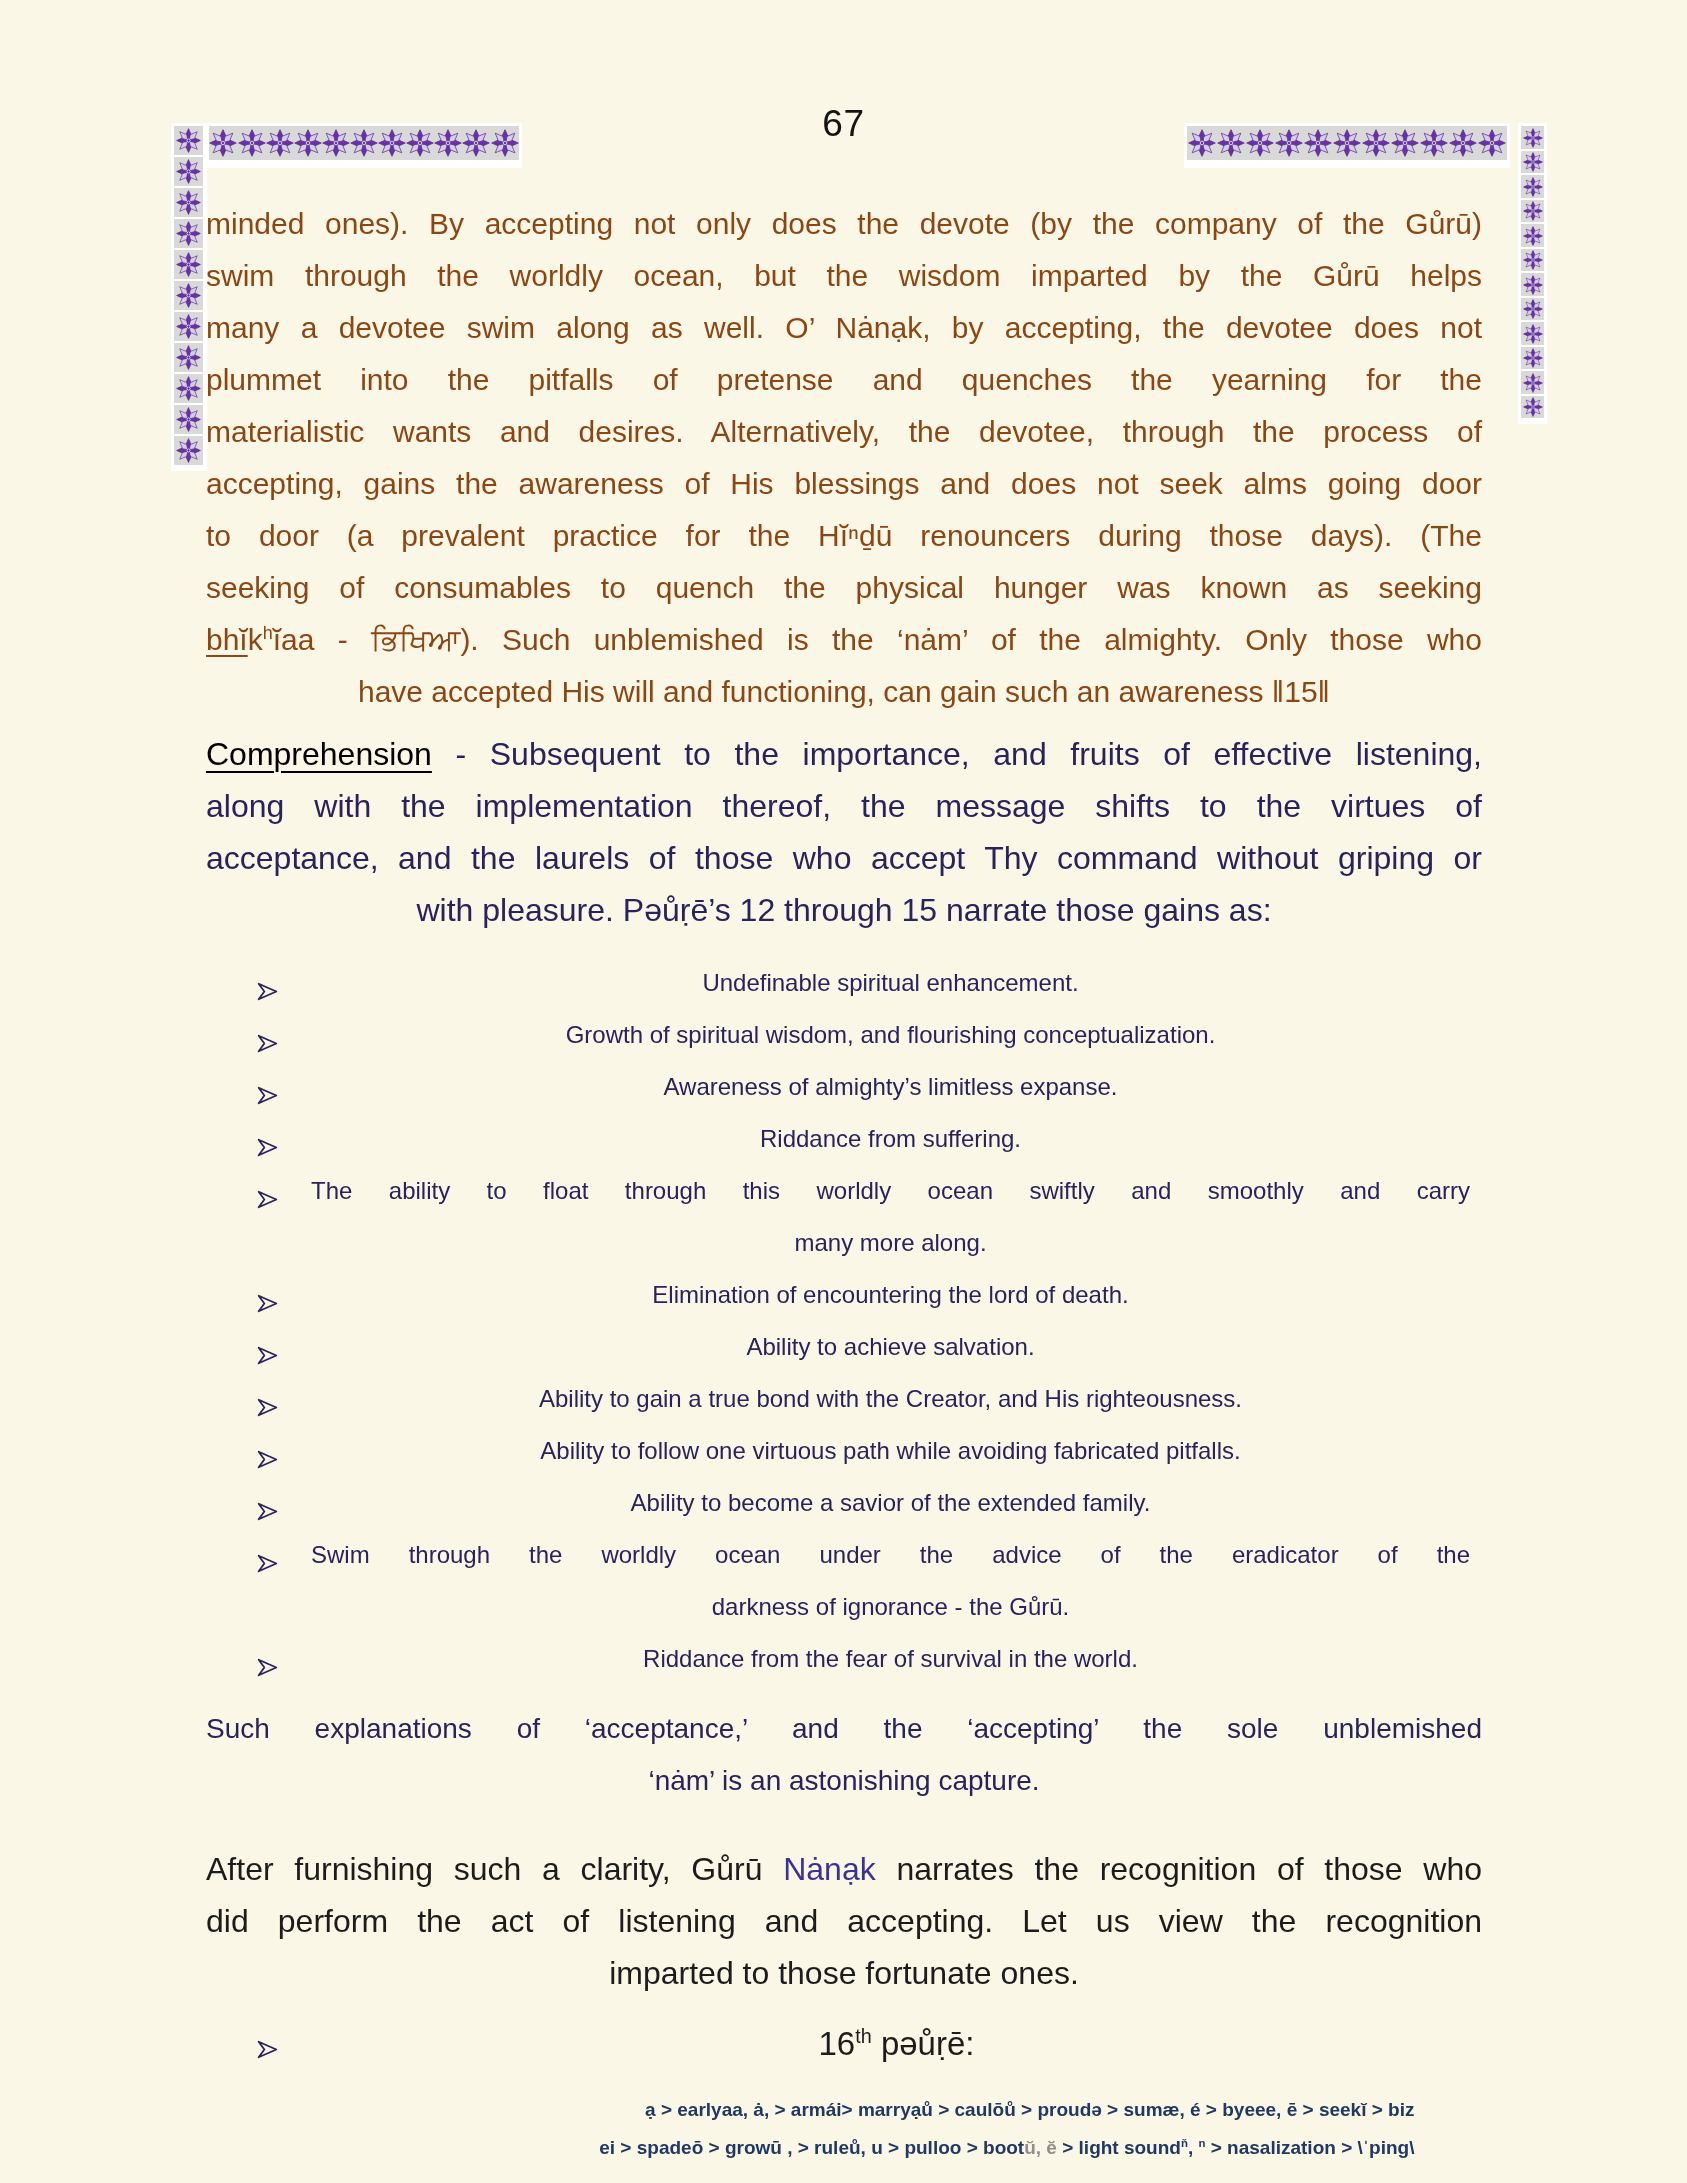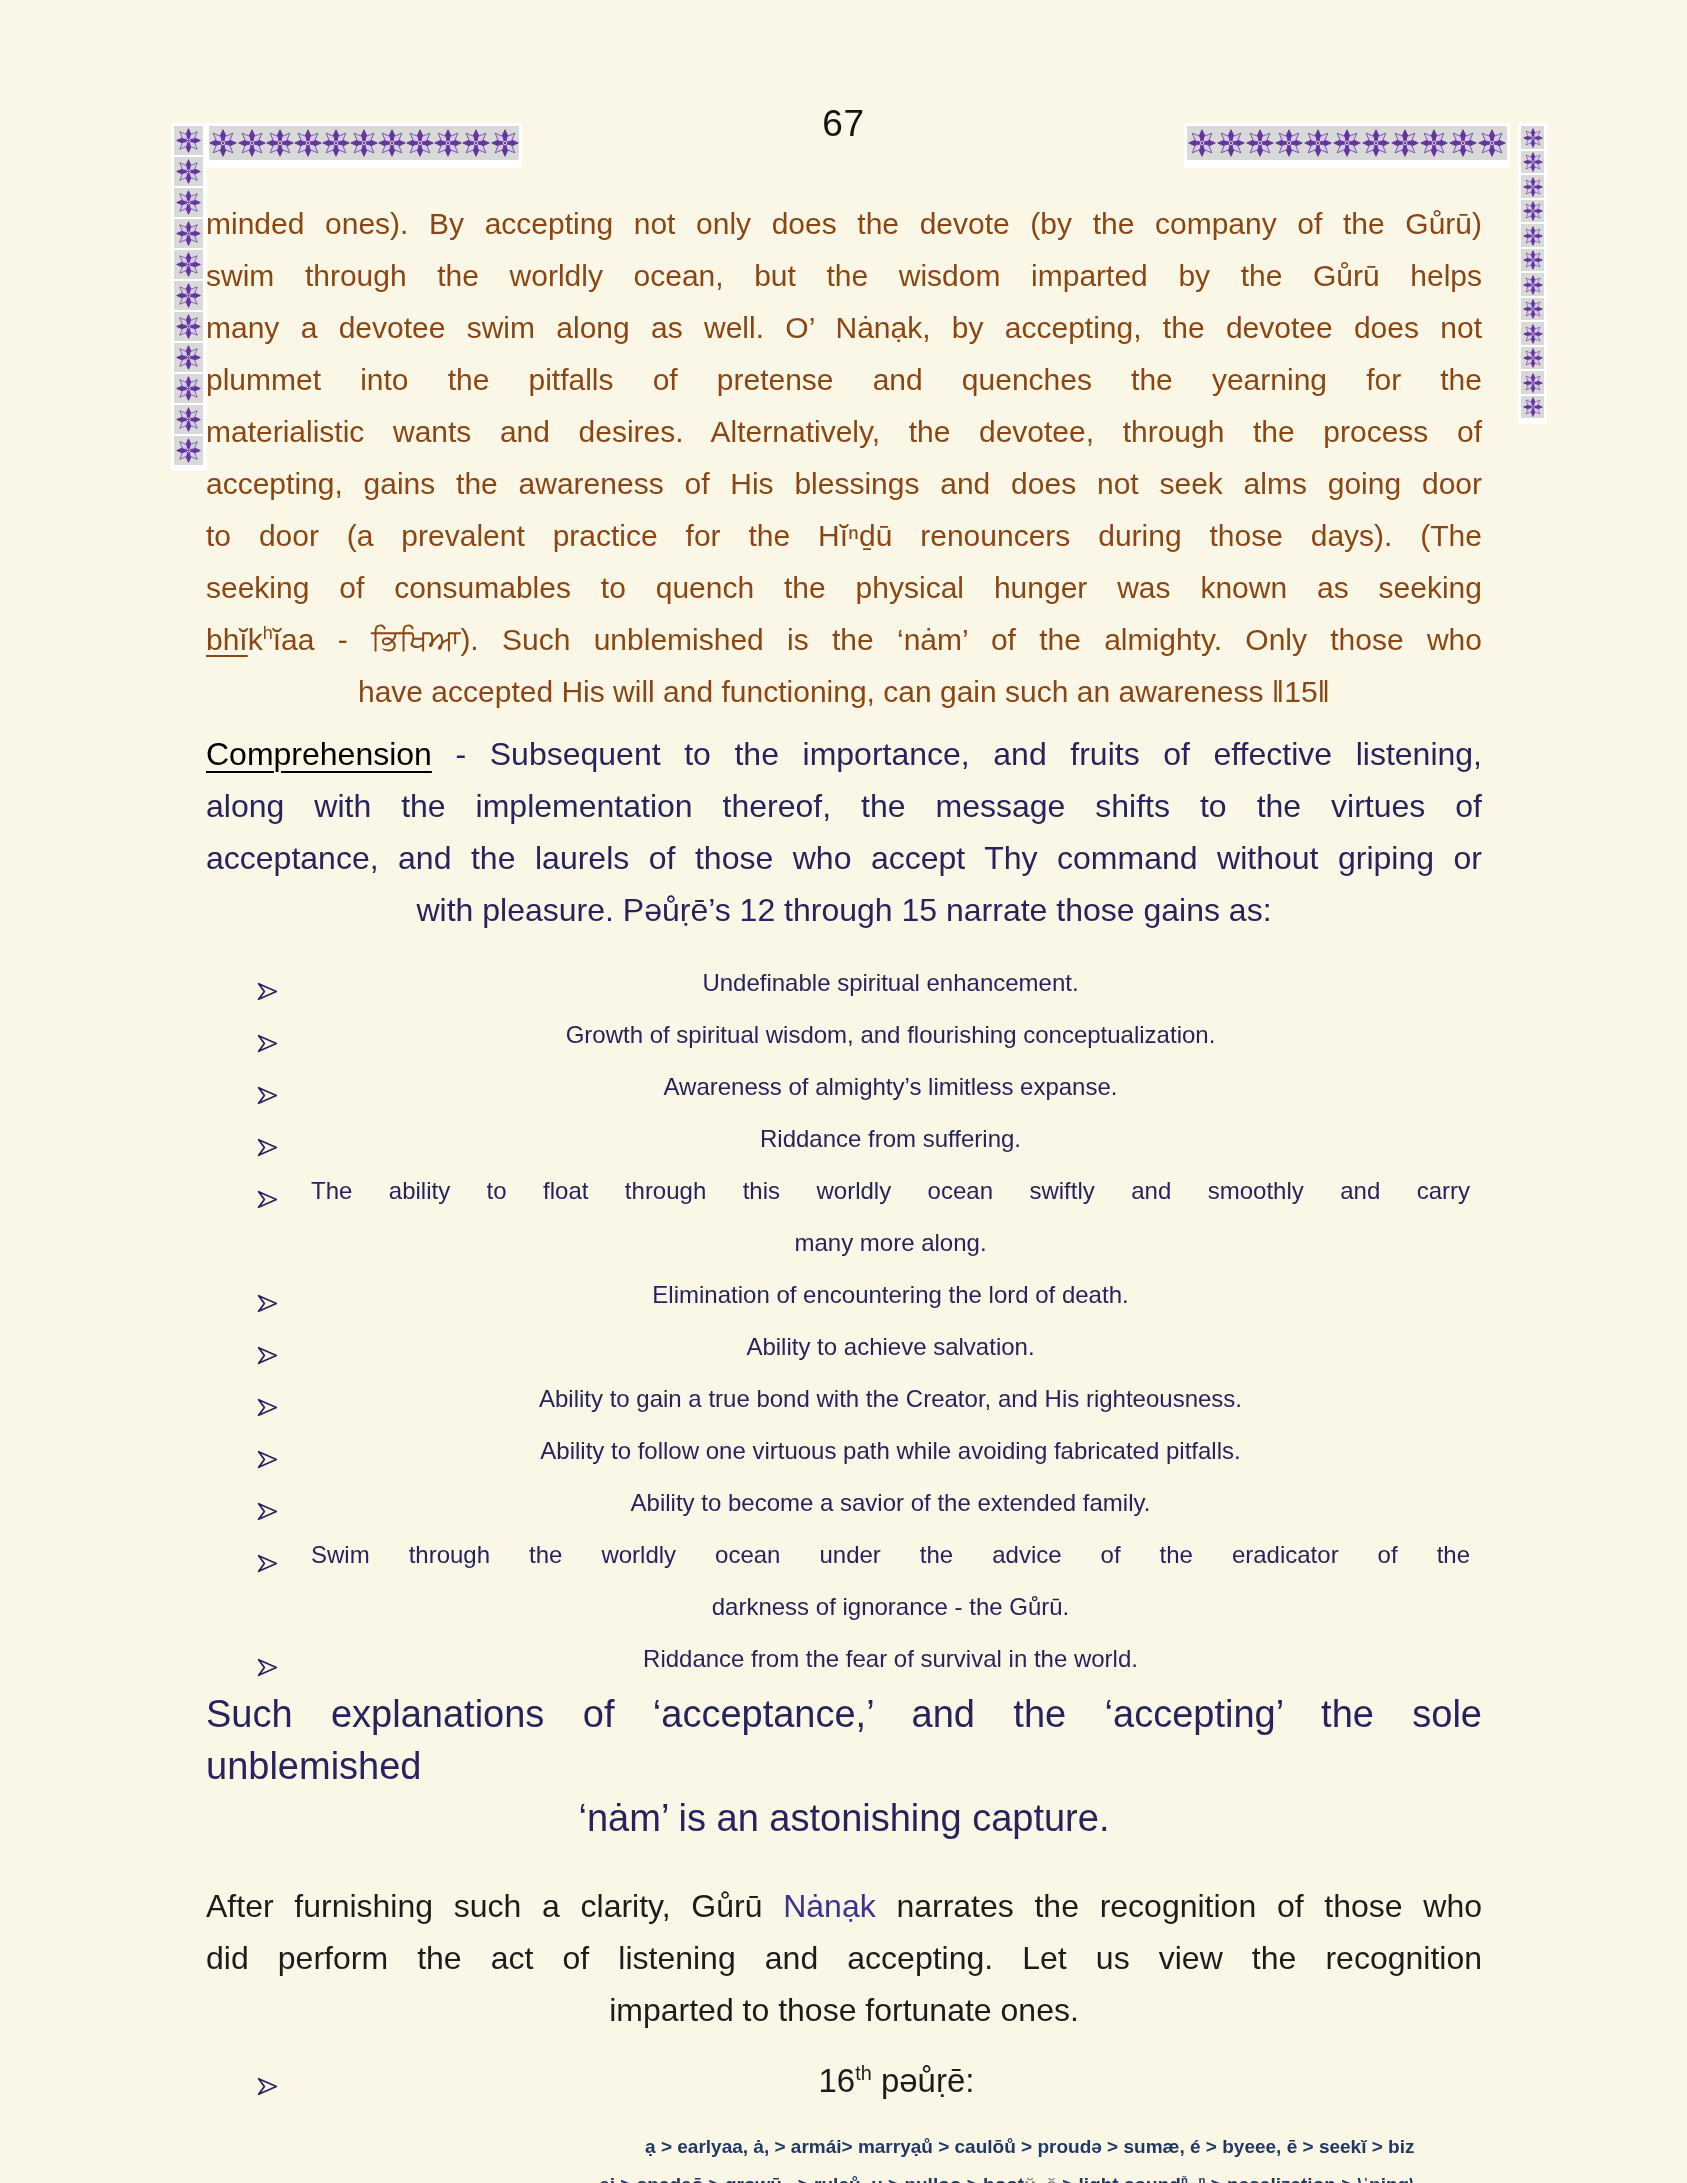"Such explanations of ‘acceptance,’ and" .closing { font-size: 38px -> 28px; margin-top: 3px -> 18px }
